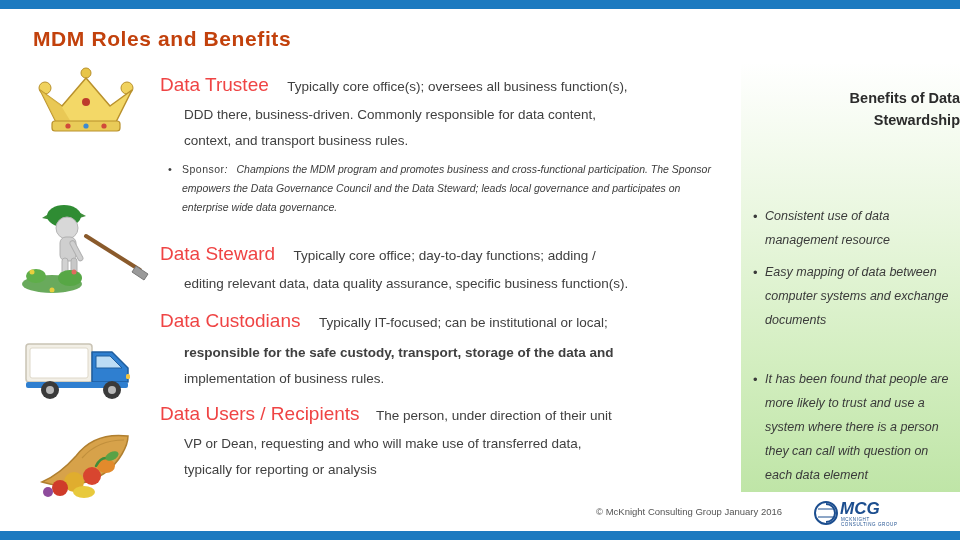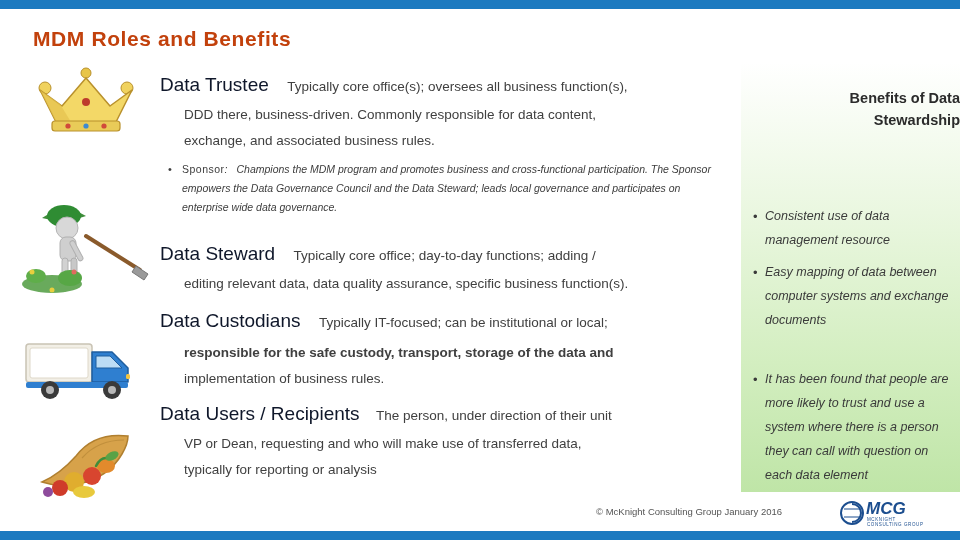"Data Trustee" .heading { color: #0f172a -> #ef4444 }
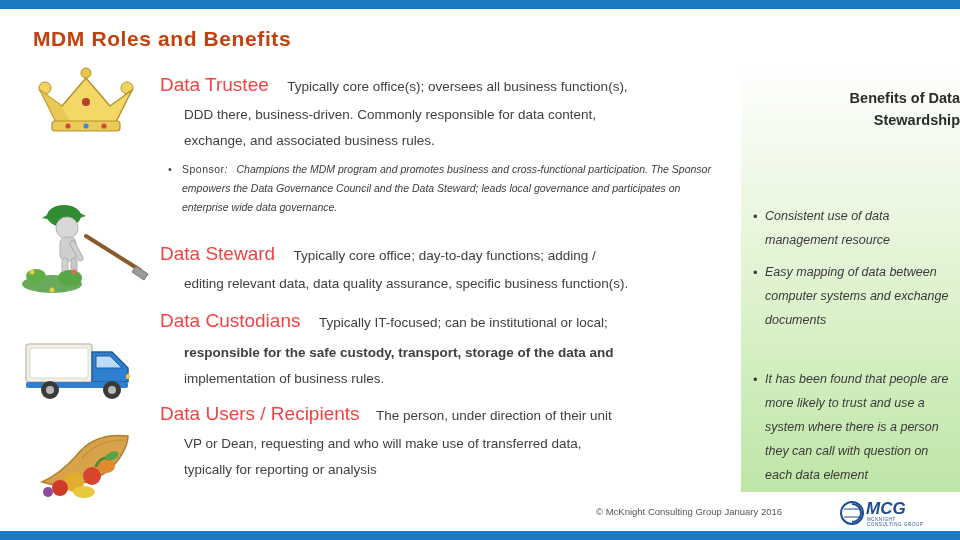"exchange, and associated business rules." div.body-line { text: exchange, and associated -> context, and transport }
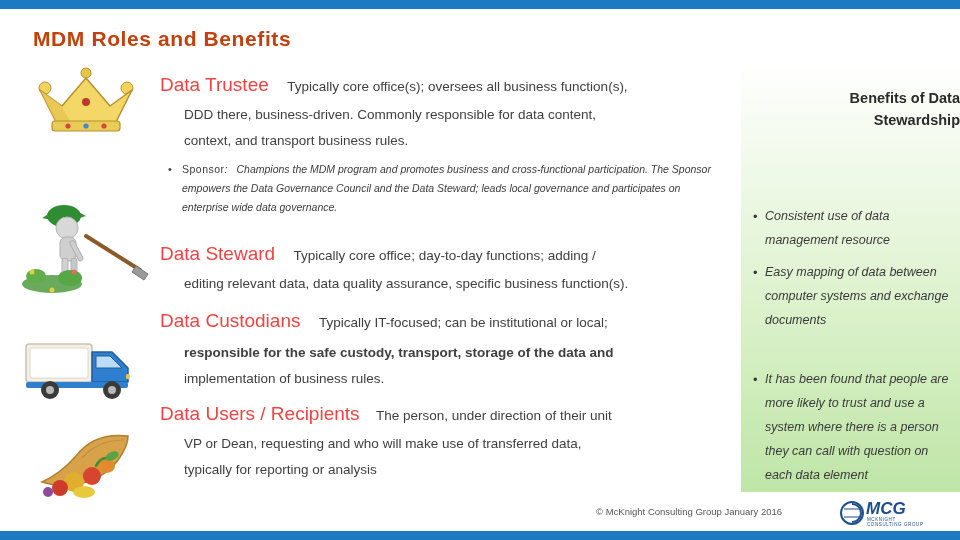"MCG" .mcg { left: 840px -> 814px }
